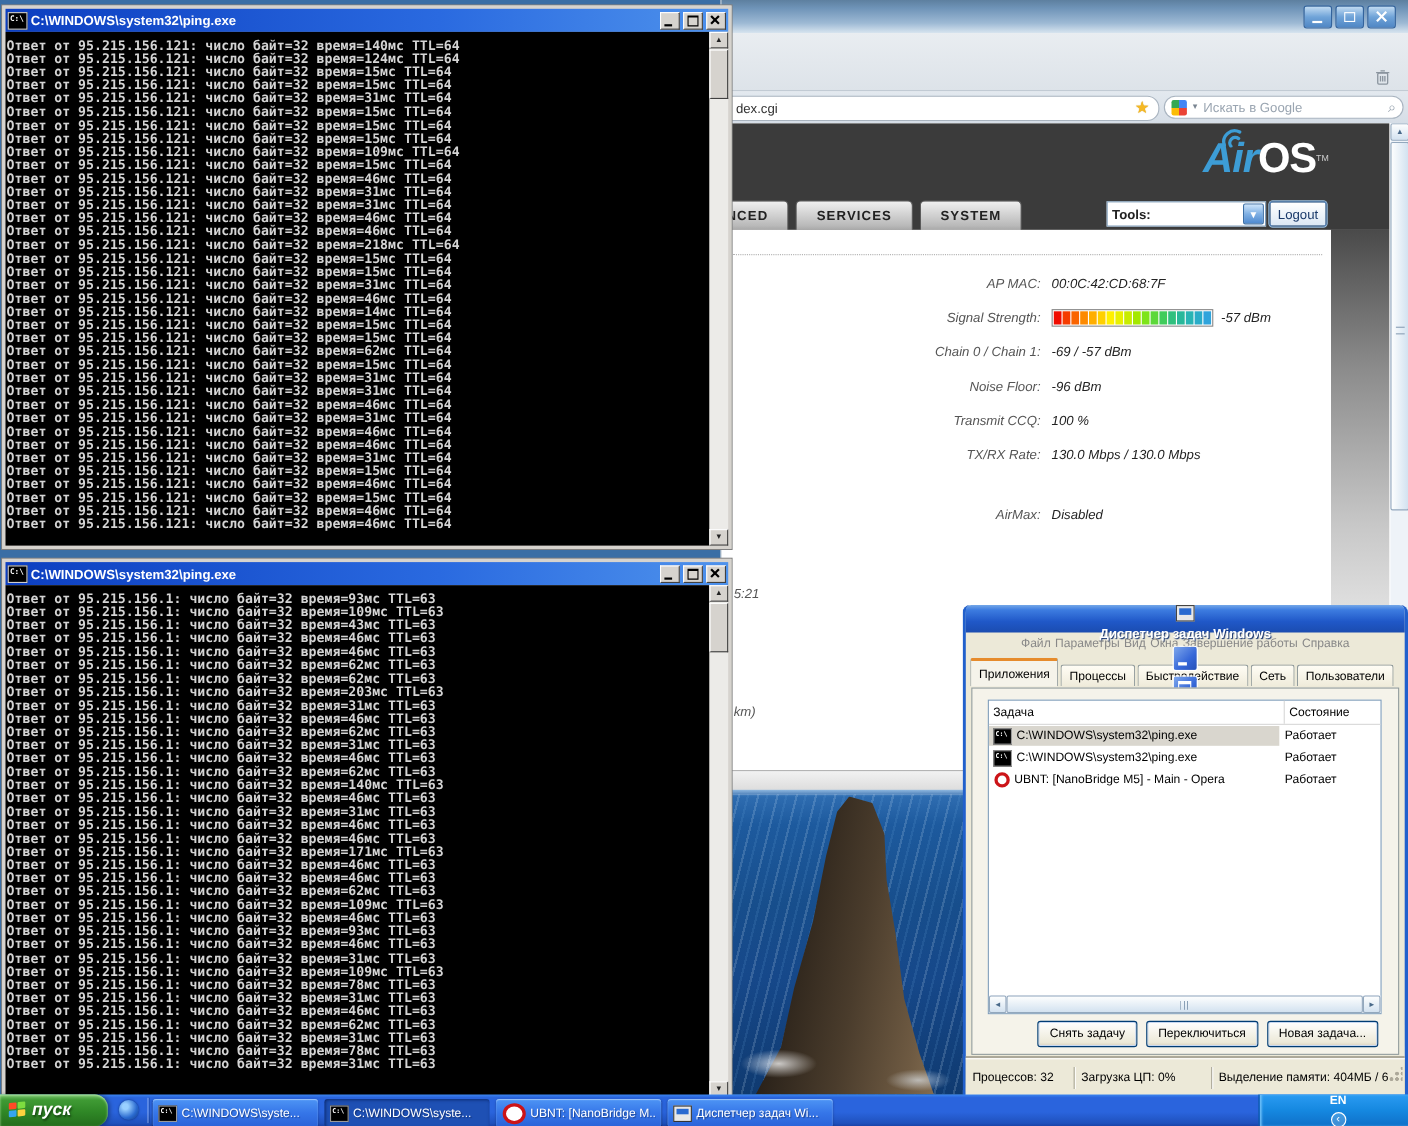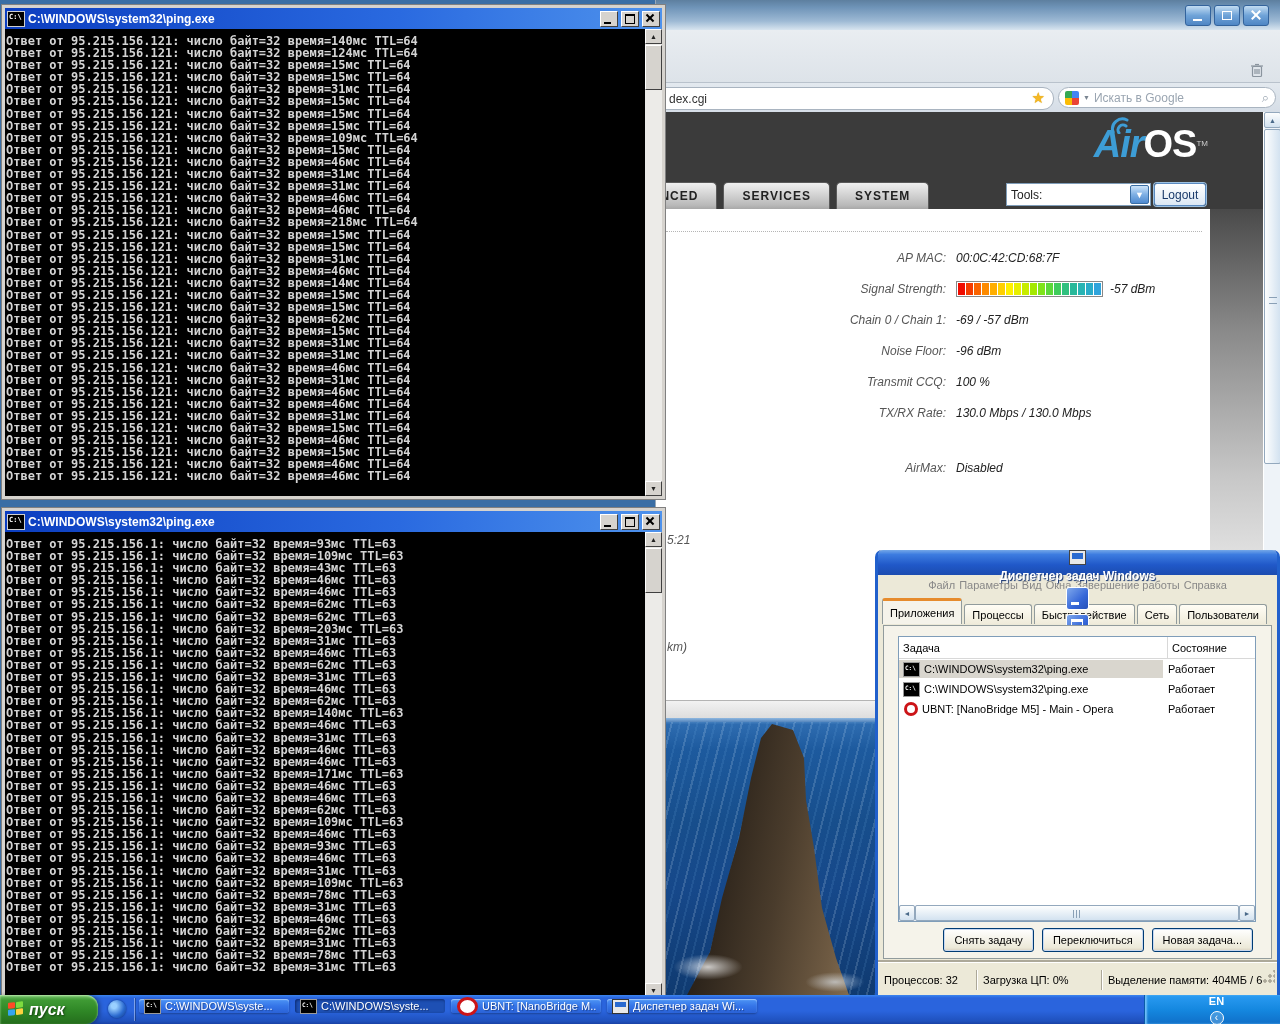"Tools:" .air-tools .lbl { font-weight: none -> bold }
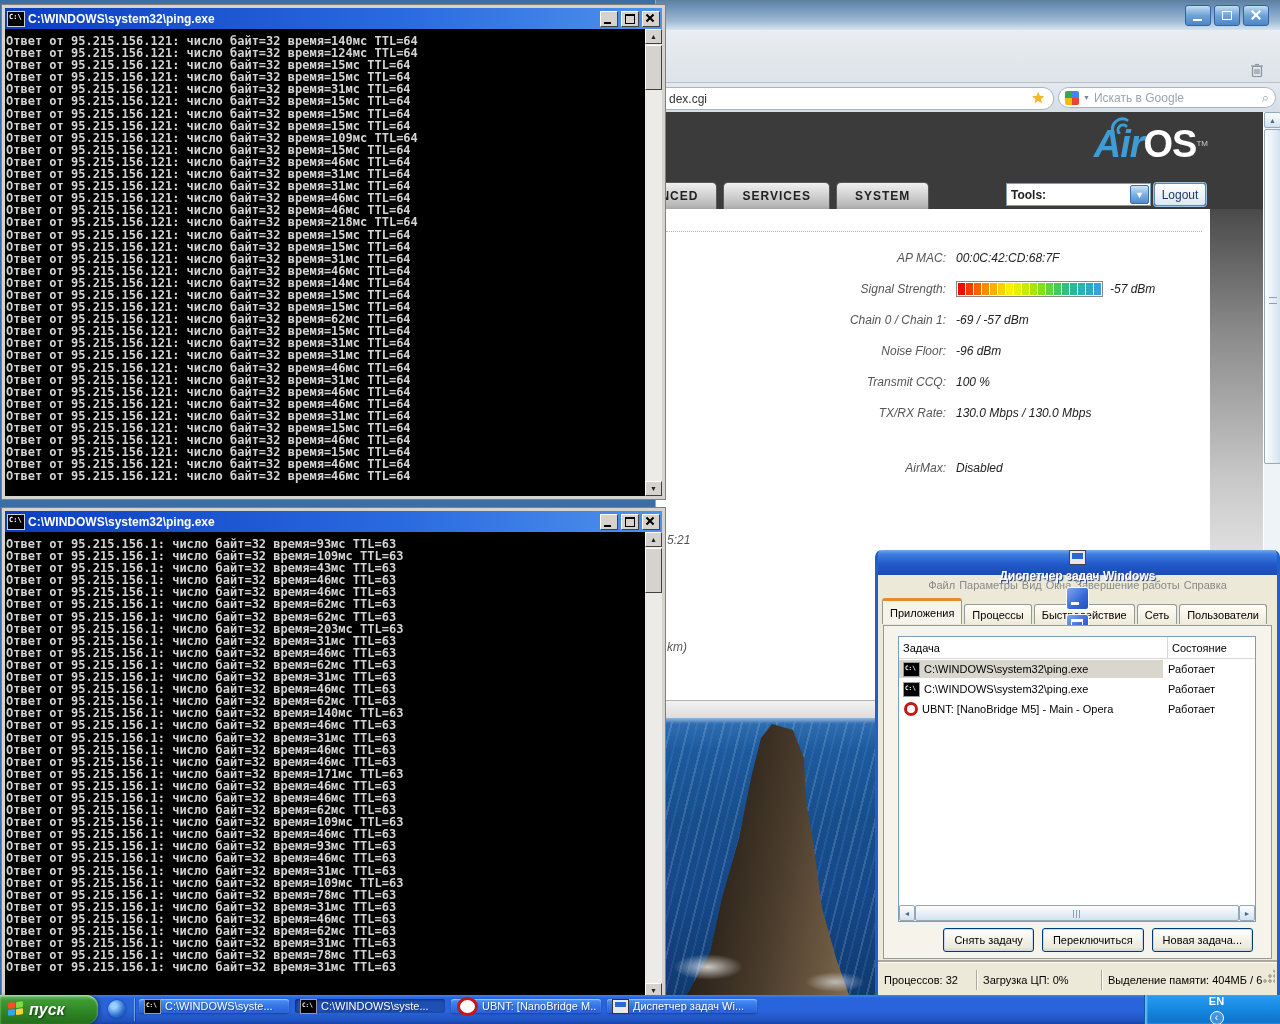"C:\WINDOWS\syste..." .taskbtn { height: 14px -> 26px }
